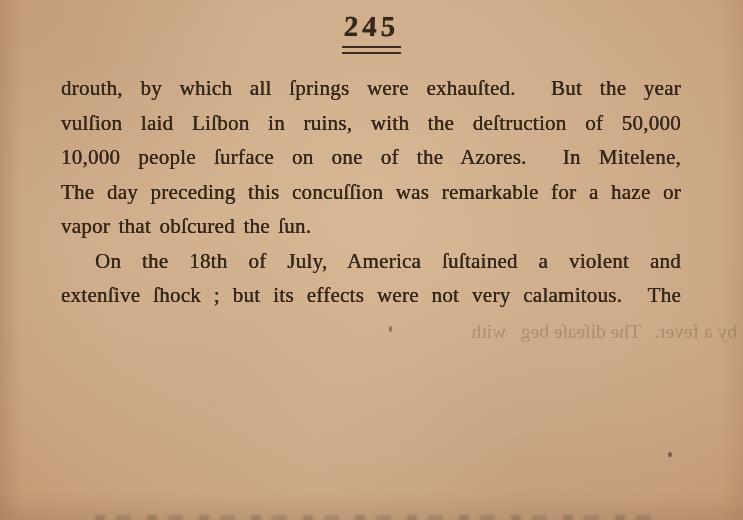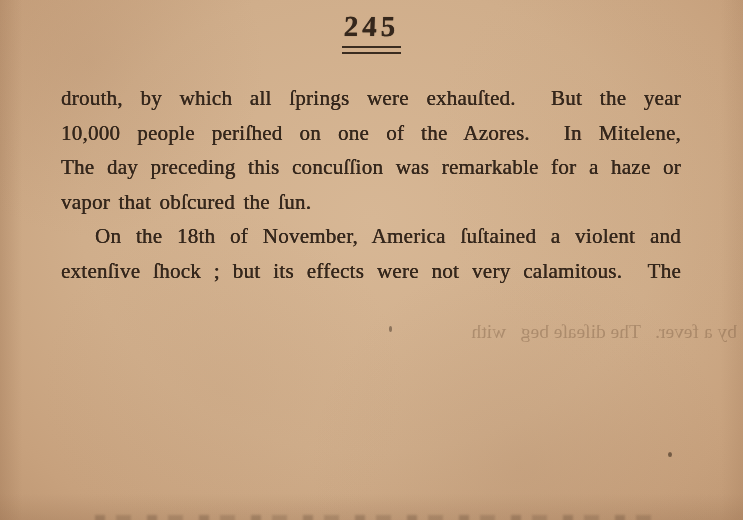"drouth, by which all ſprings" .text { top: 81px -> 71px }
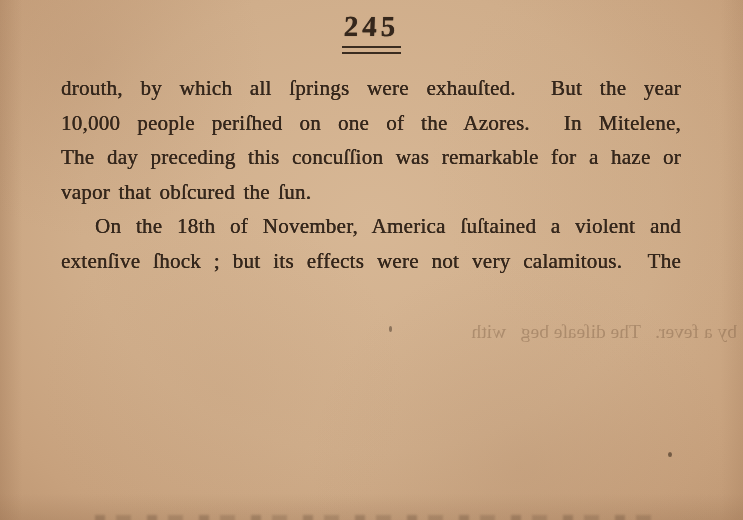"vulſion laid Liſbon in ruins," div.line { html: none -> <div>vulſion laid Liſbon in ruins, with the deſtruction of 50,000</div> }
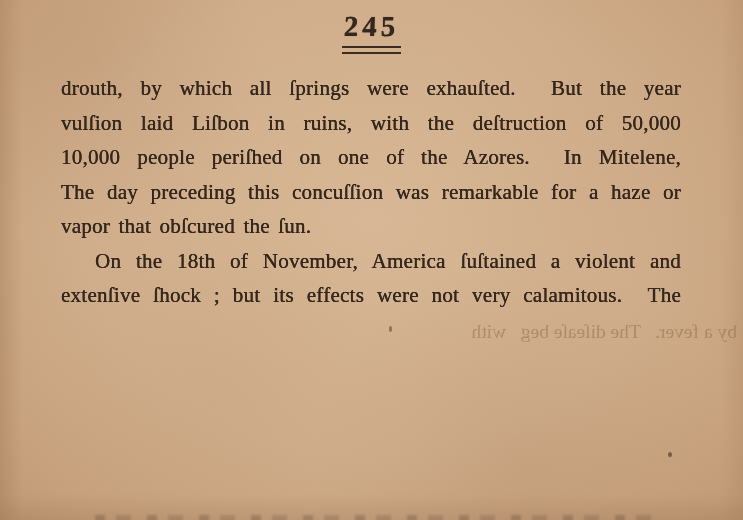"10,000 people periſhed on one" div.line { text: periſhed -> ſurface }
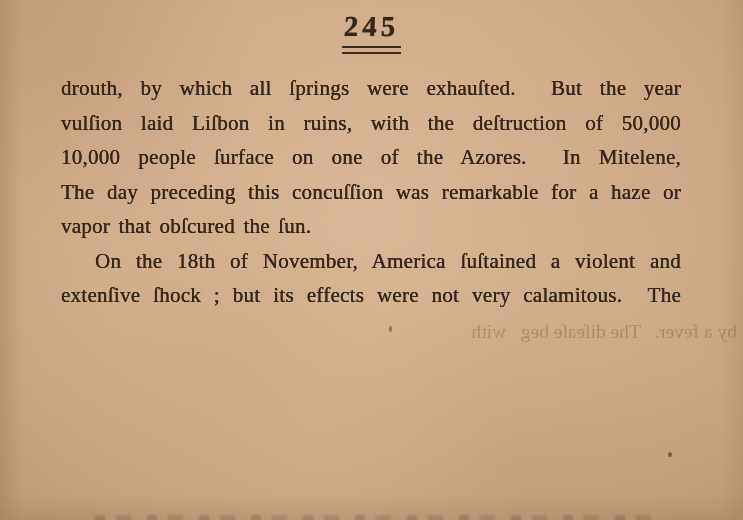"On the 18th of November," div.line { text: November -> July }
